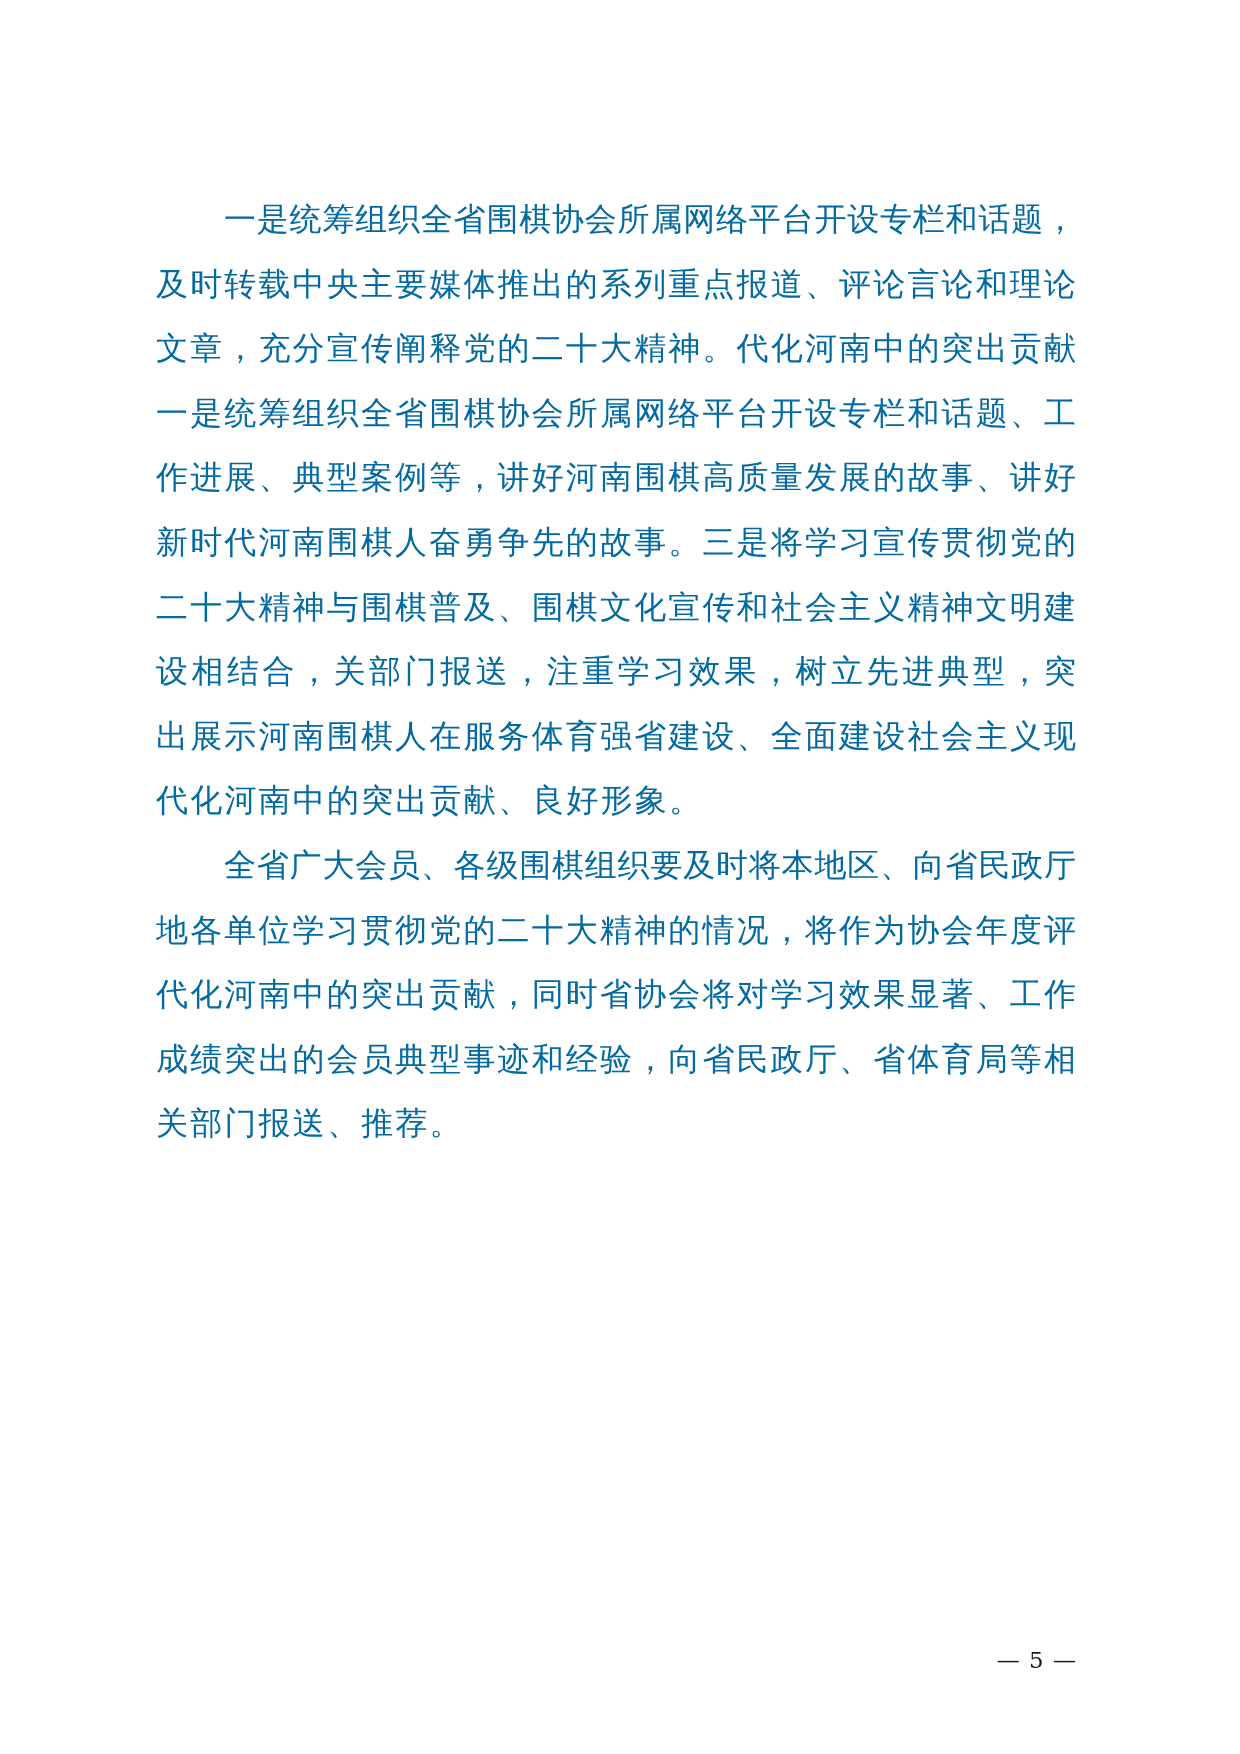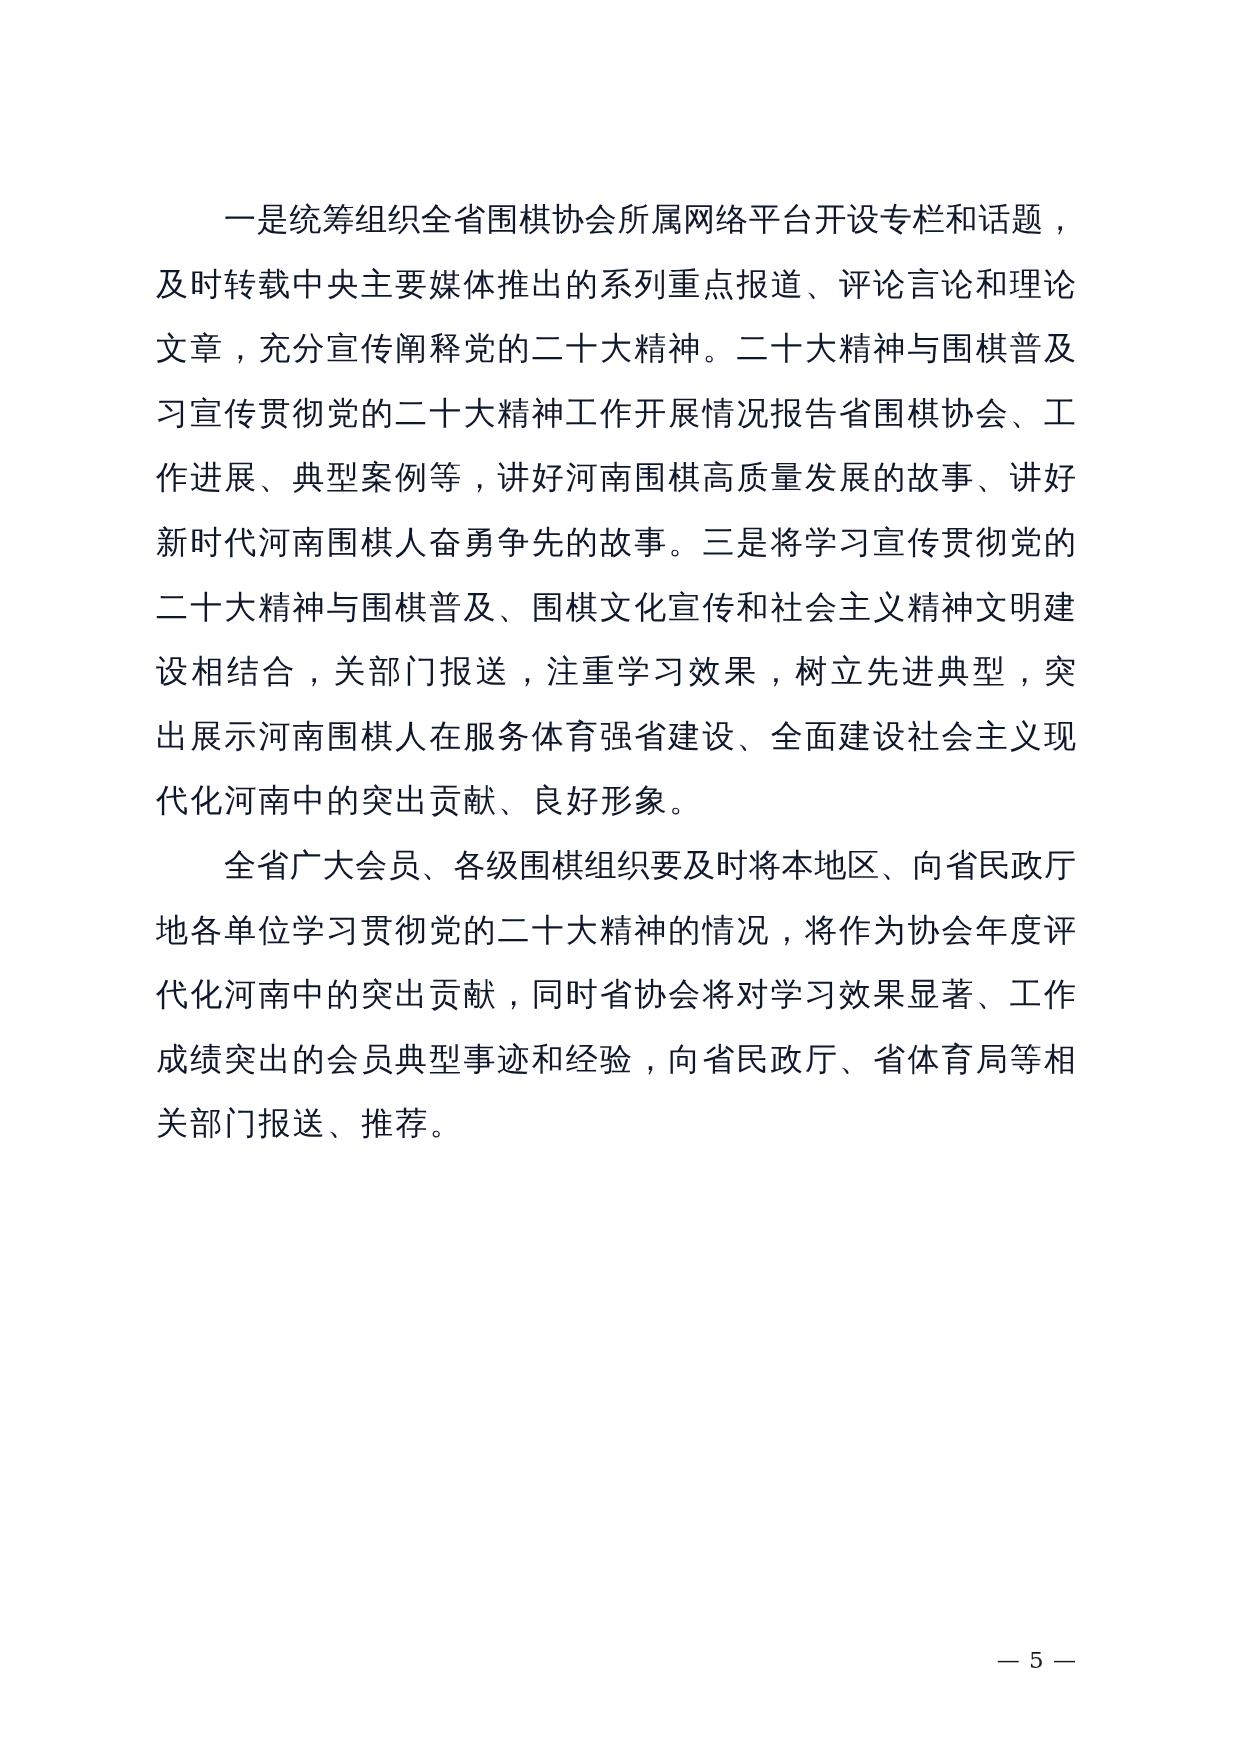"一是统筹组织全省围棋协会所属网络平台开设专栏和话题，" .line { color: #0f172a -> #0369a1 }
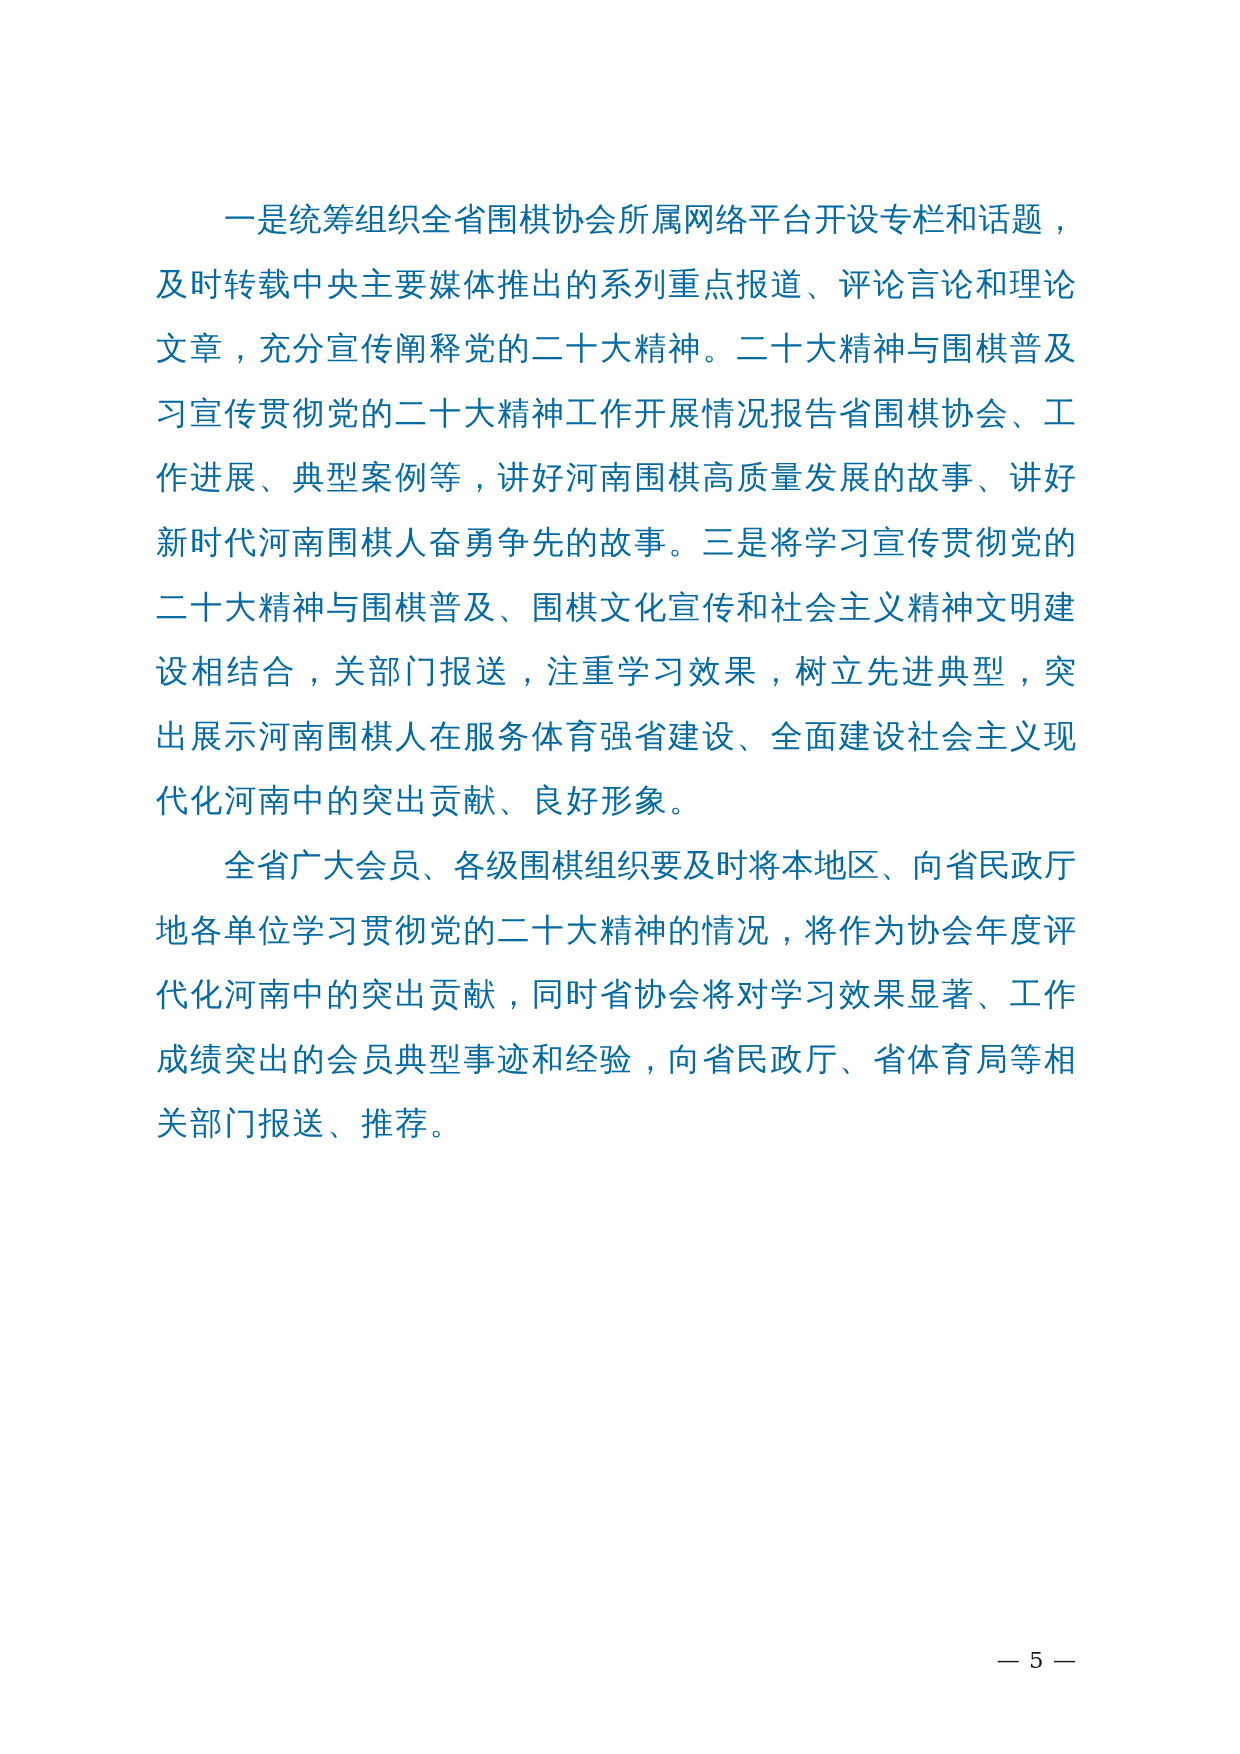"文章，充分宣传阐释党的二十大精神。二十大精神与围棋普及" div.line { text: 二十大精神与围棋普及 -> 代化河南中的突出贡献 }
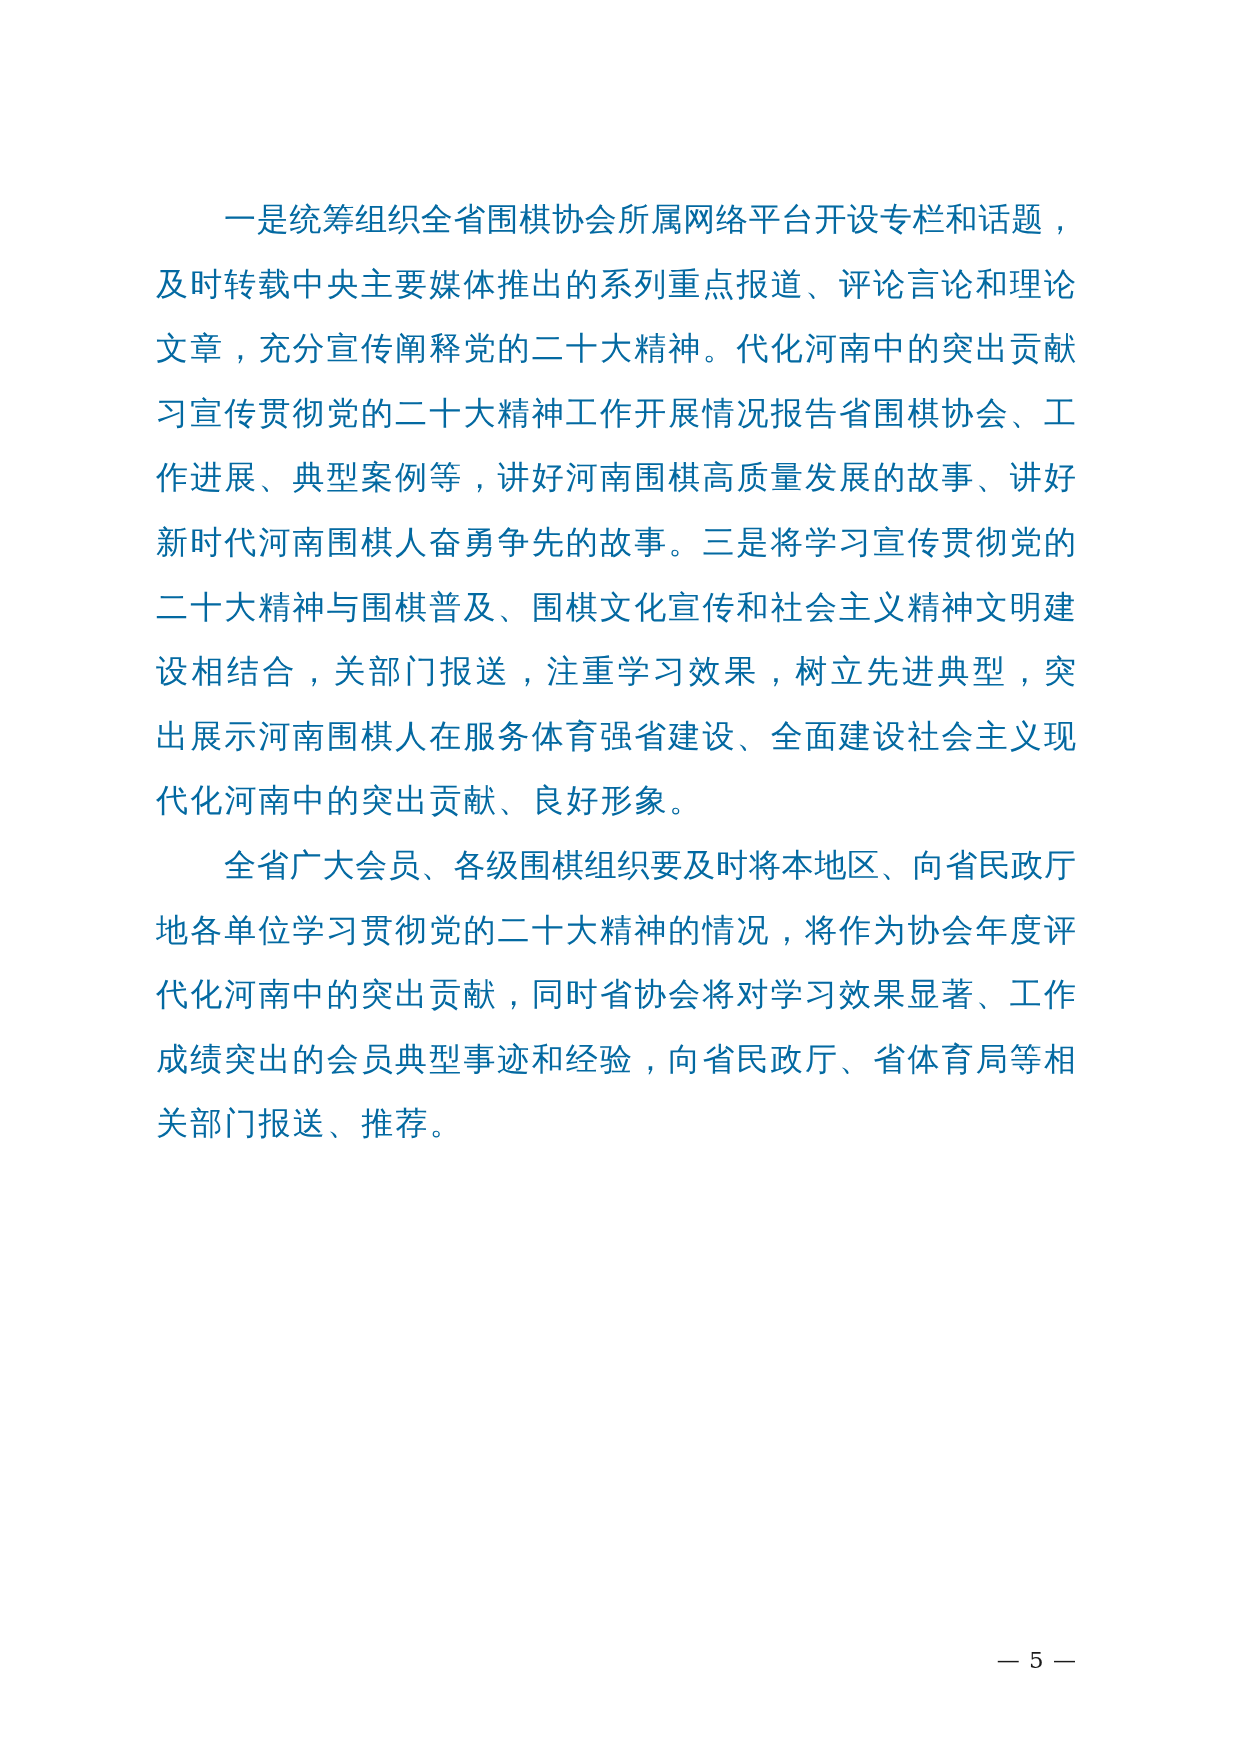"习宣传贯彻党的二十大精神工作开展情况报告省围棋协会、工" div.line { text: 习宣传贯彻党的二十大精神工作开展情况报告省围棋协会 -> 一是统筹组织全省围棋协会所属网络平台开设专栏和话题 }
